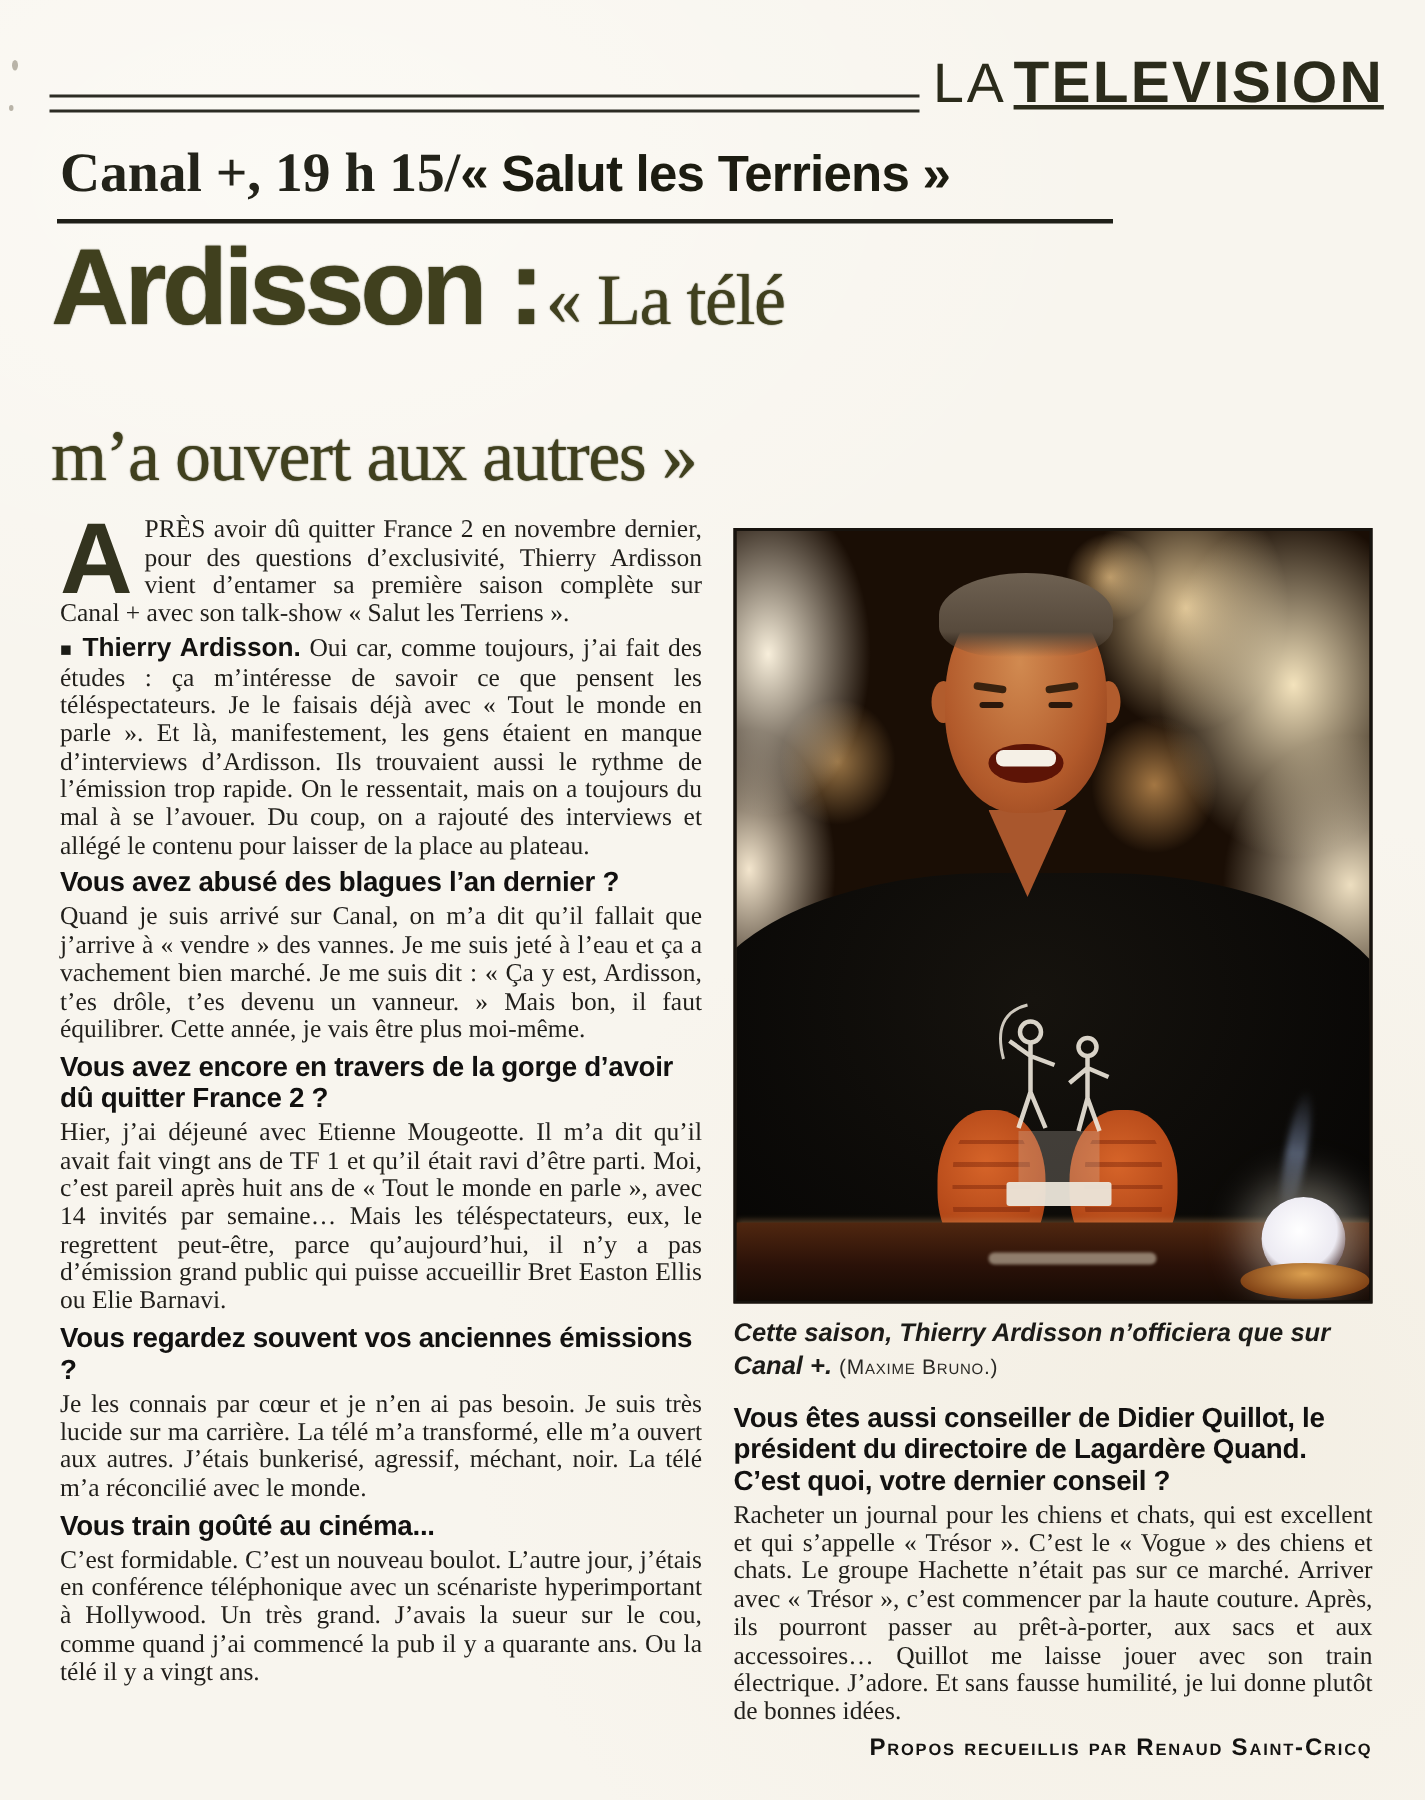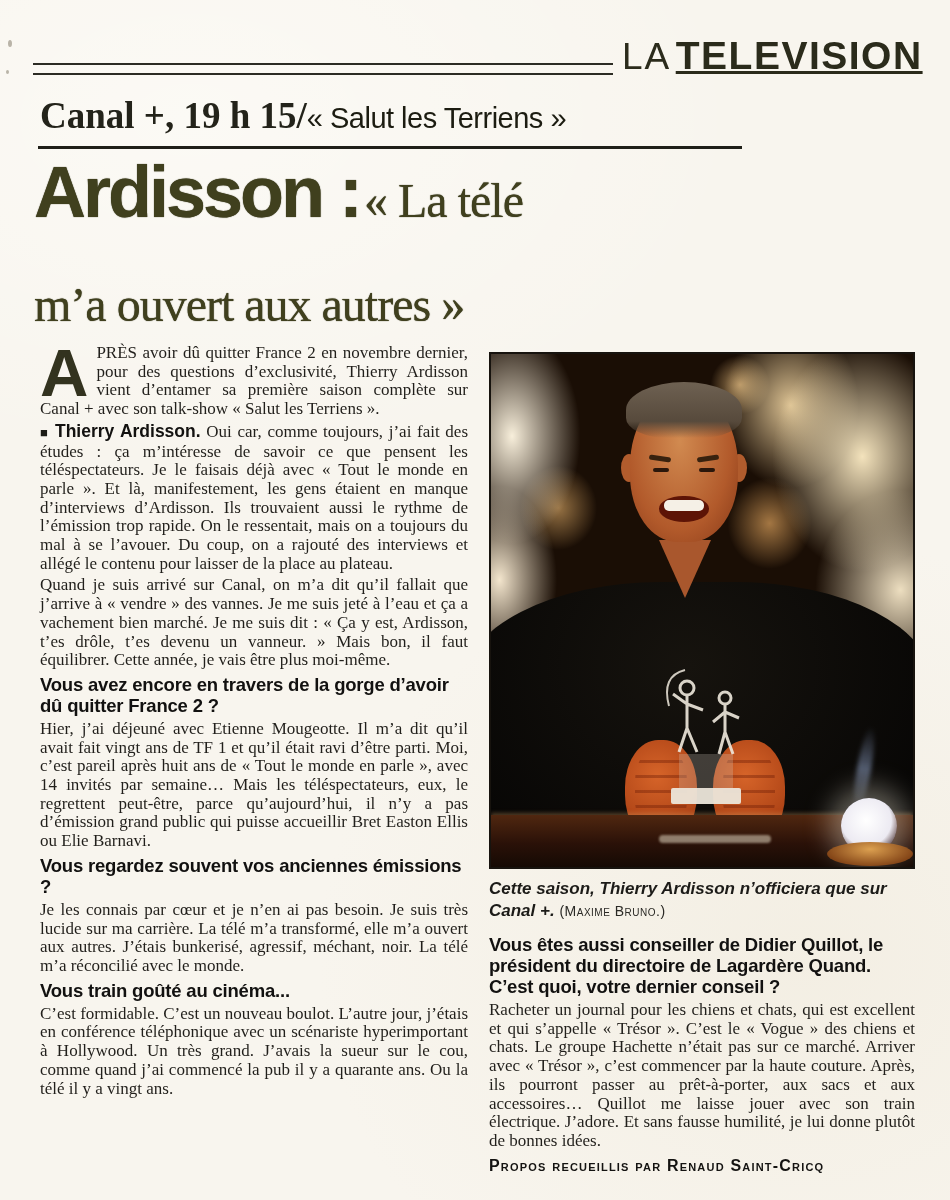"« Salut les Terriens »" .kicker .show { font-size: 29px -> 34px; font-weight: normal -> bold }
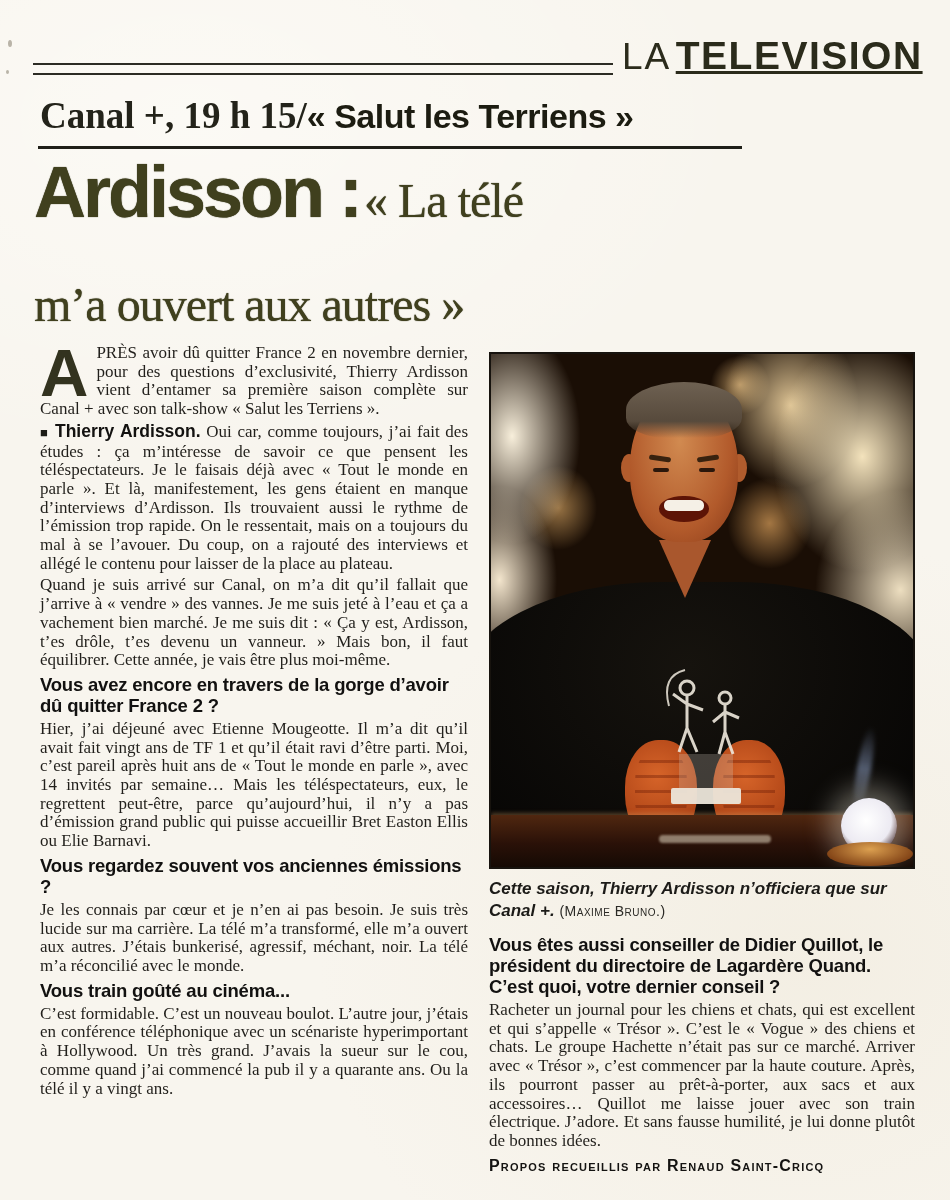"Vous avez abusé des blagues" p.q { html: none -> <p>Vous avez abusé des blagues l’an dernier ?</p> }
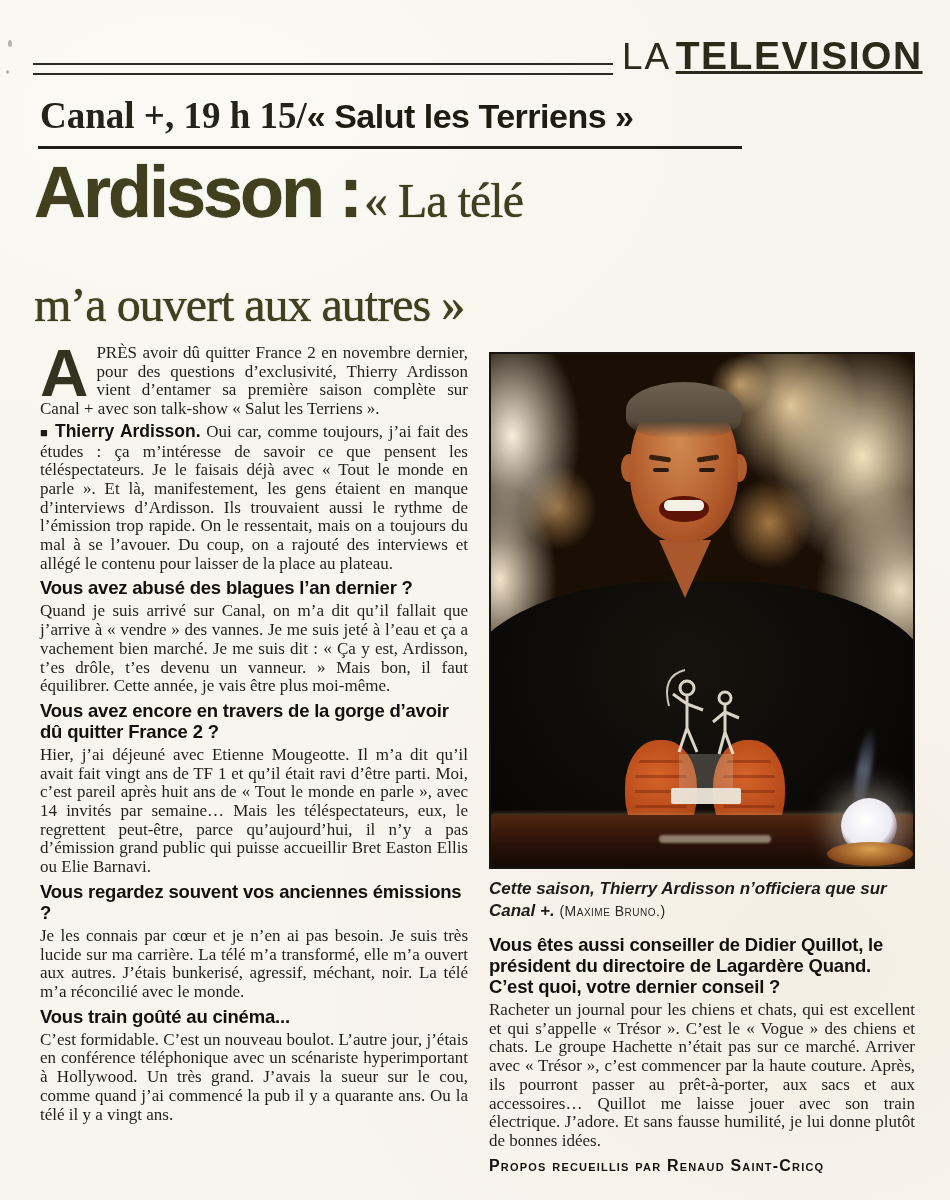"Propos recueillis par Renaud Saint-Cricq" .byline { text-align: none -> right }
